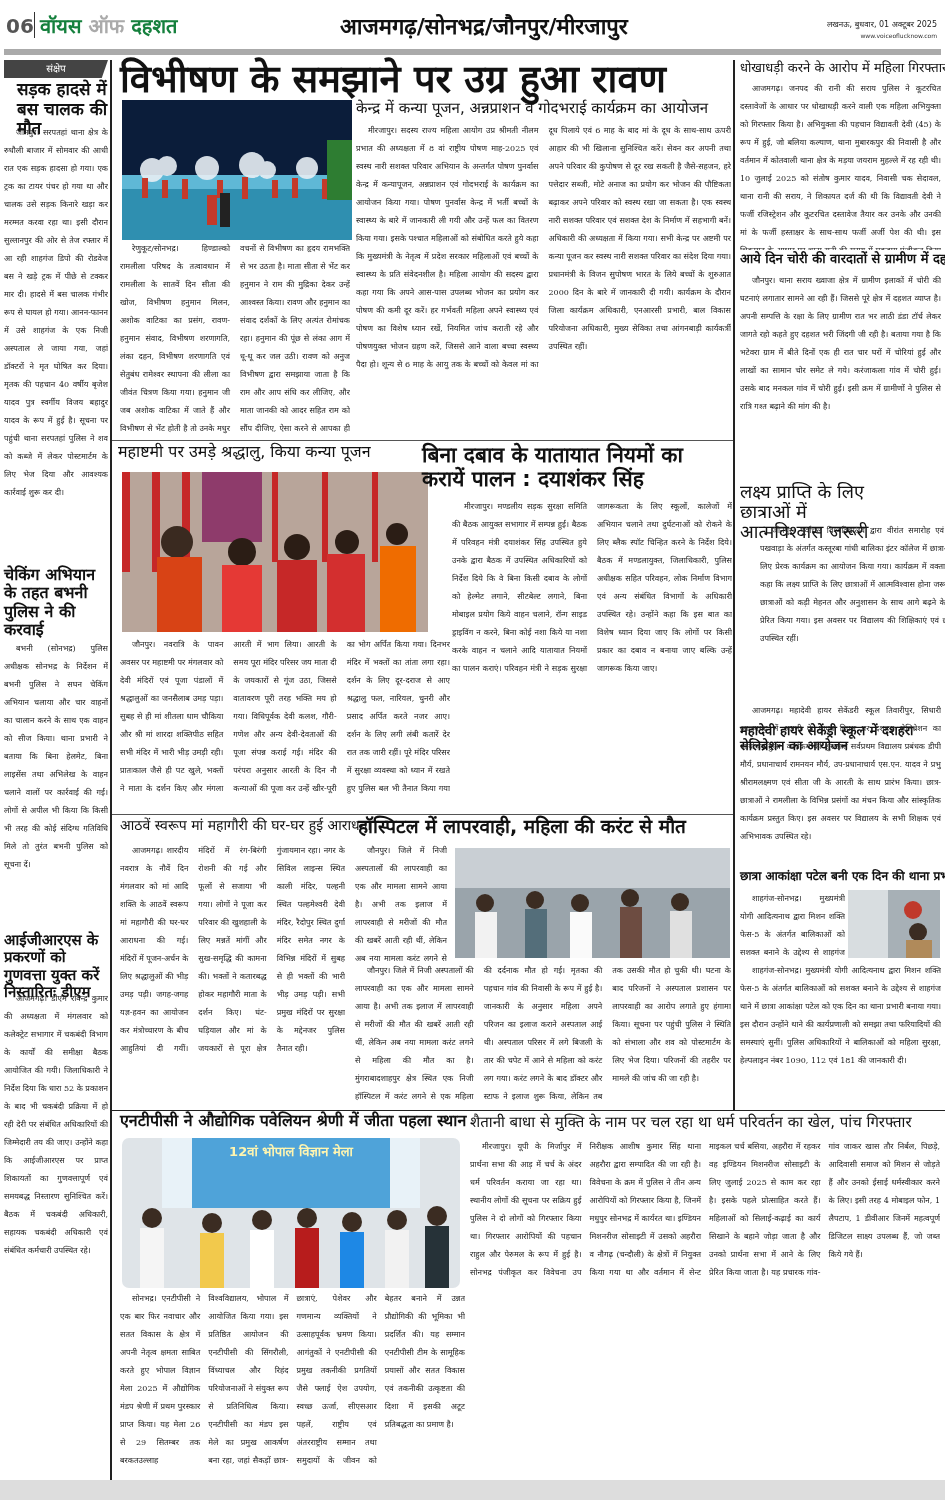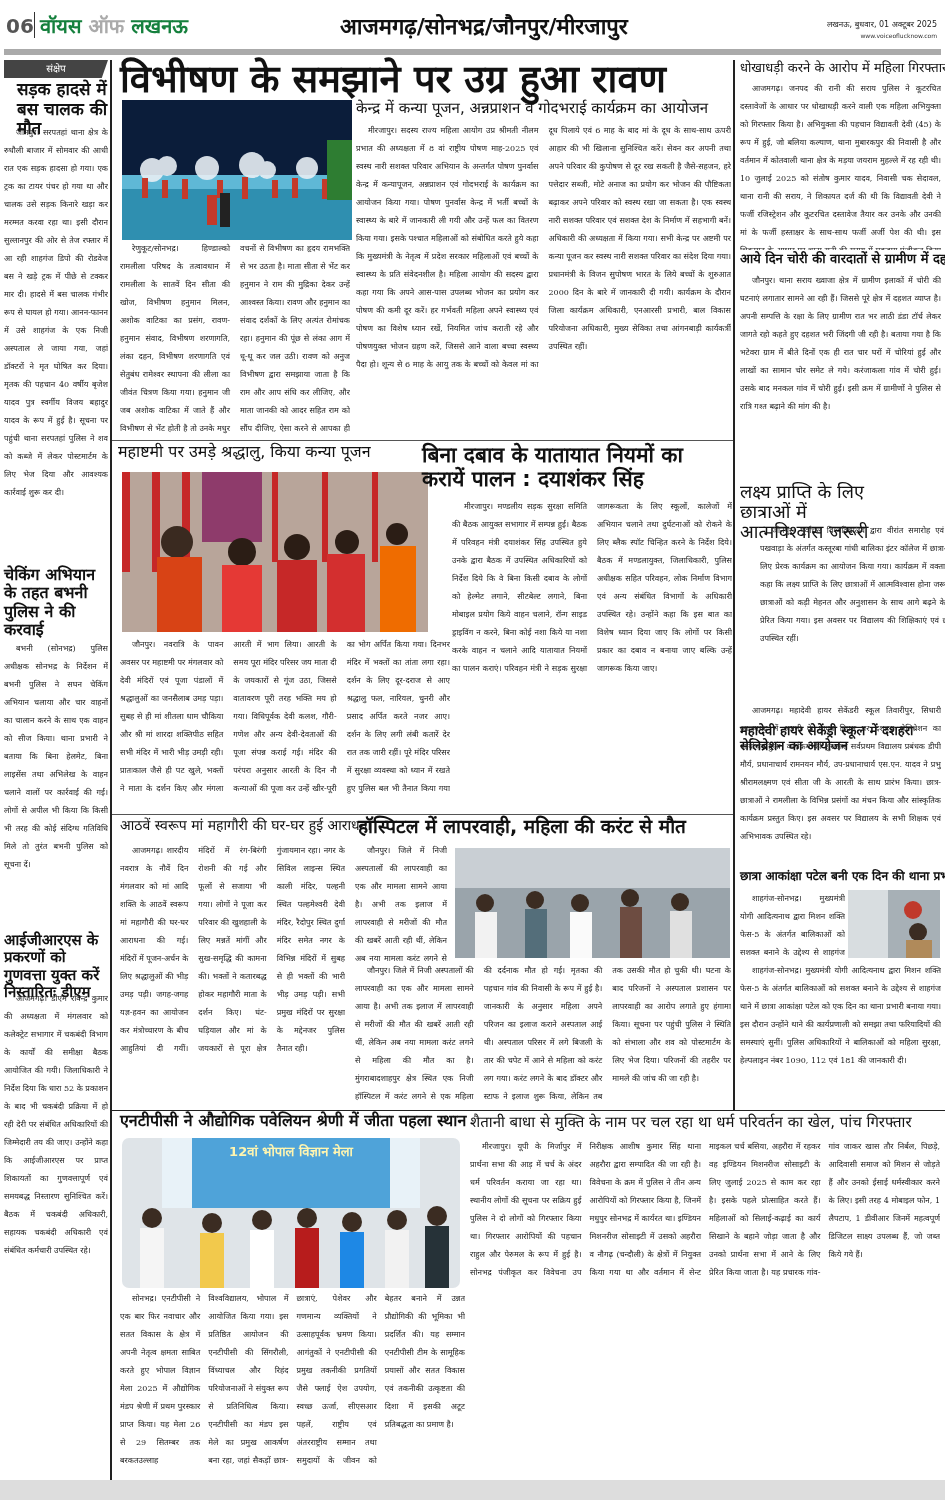"लखनऊ" span.p3 { text: लखनऊ -> दहशत }
